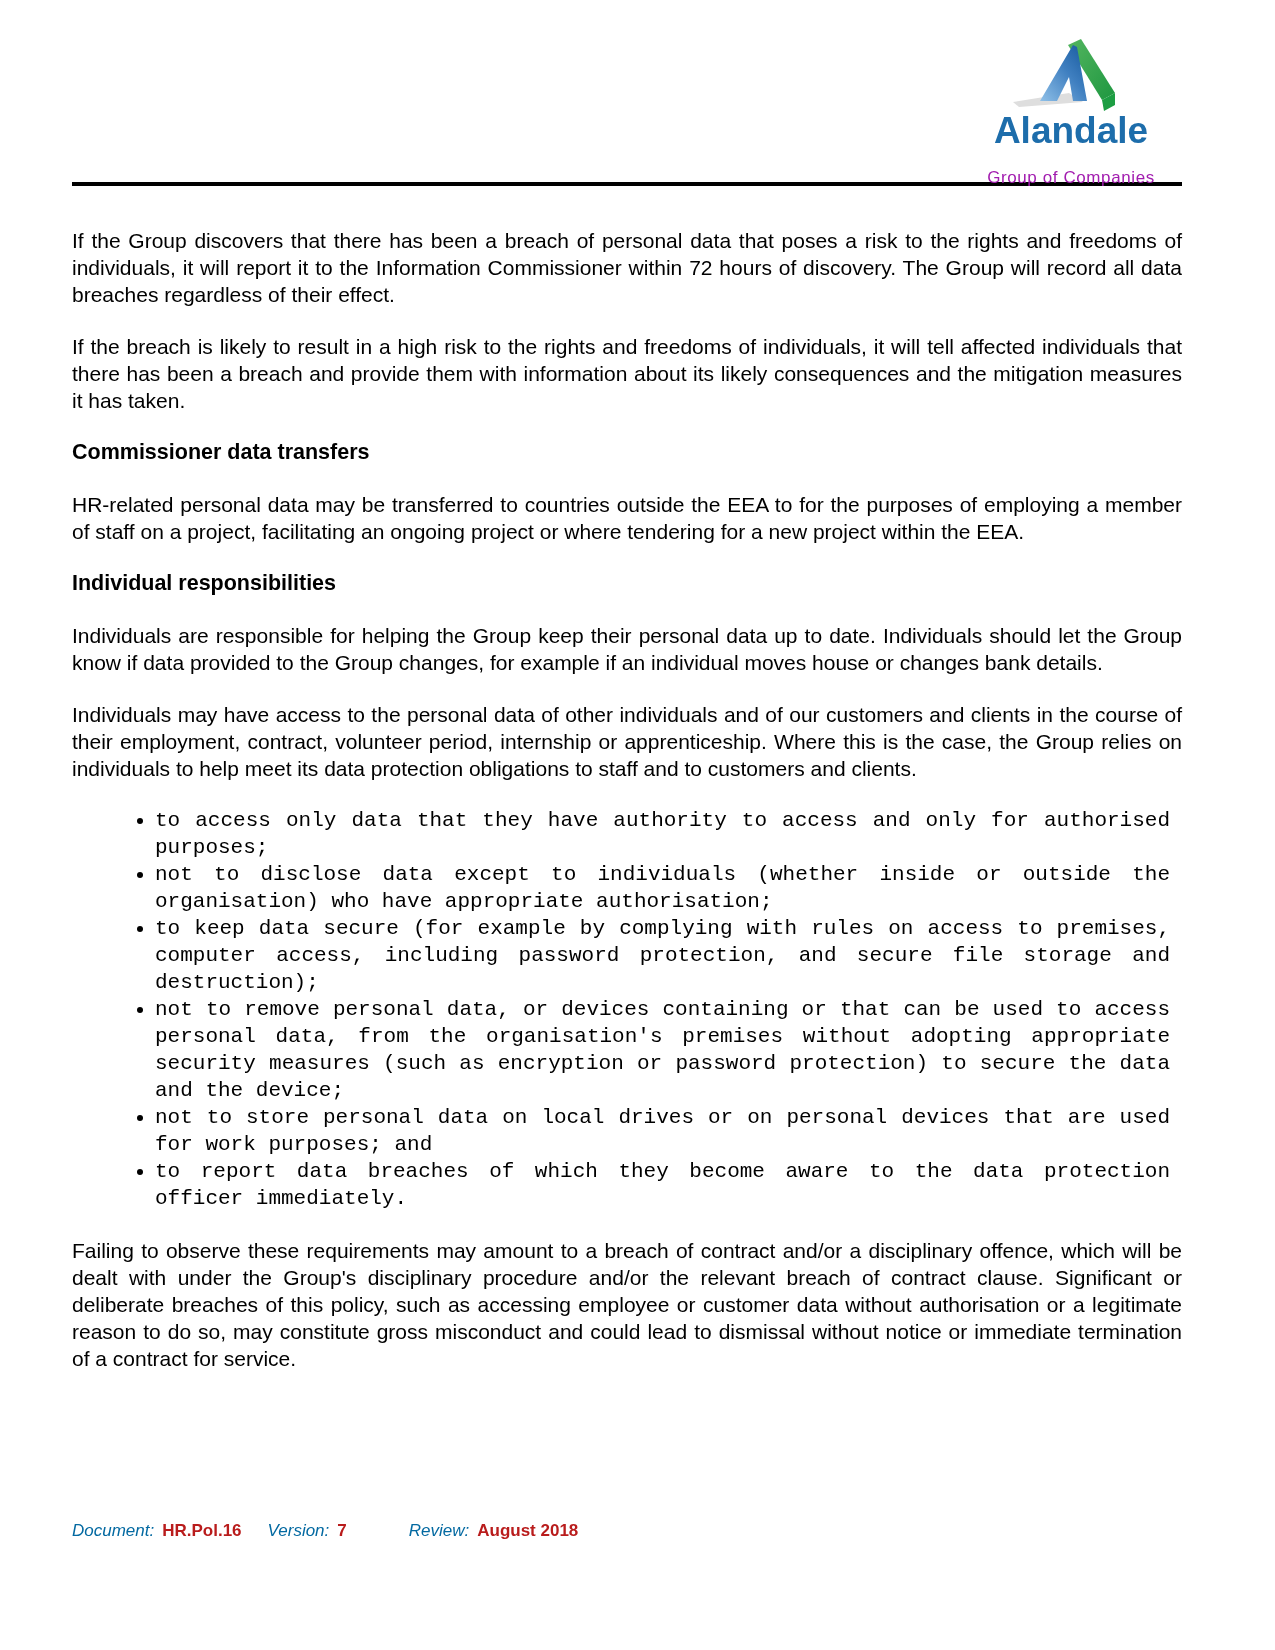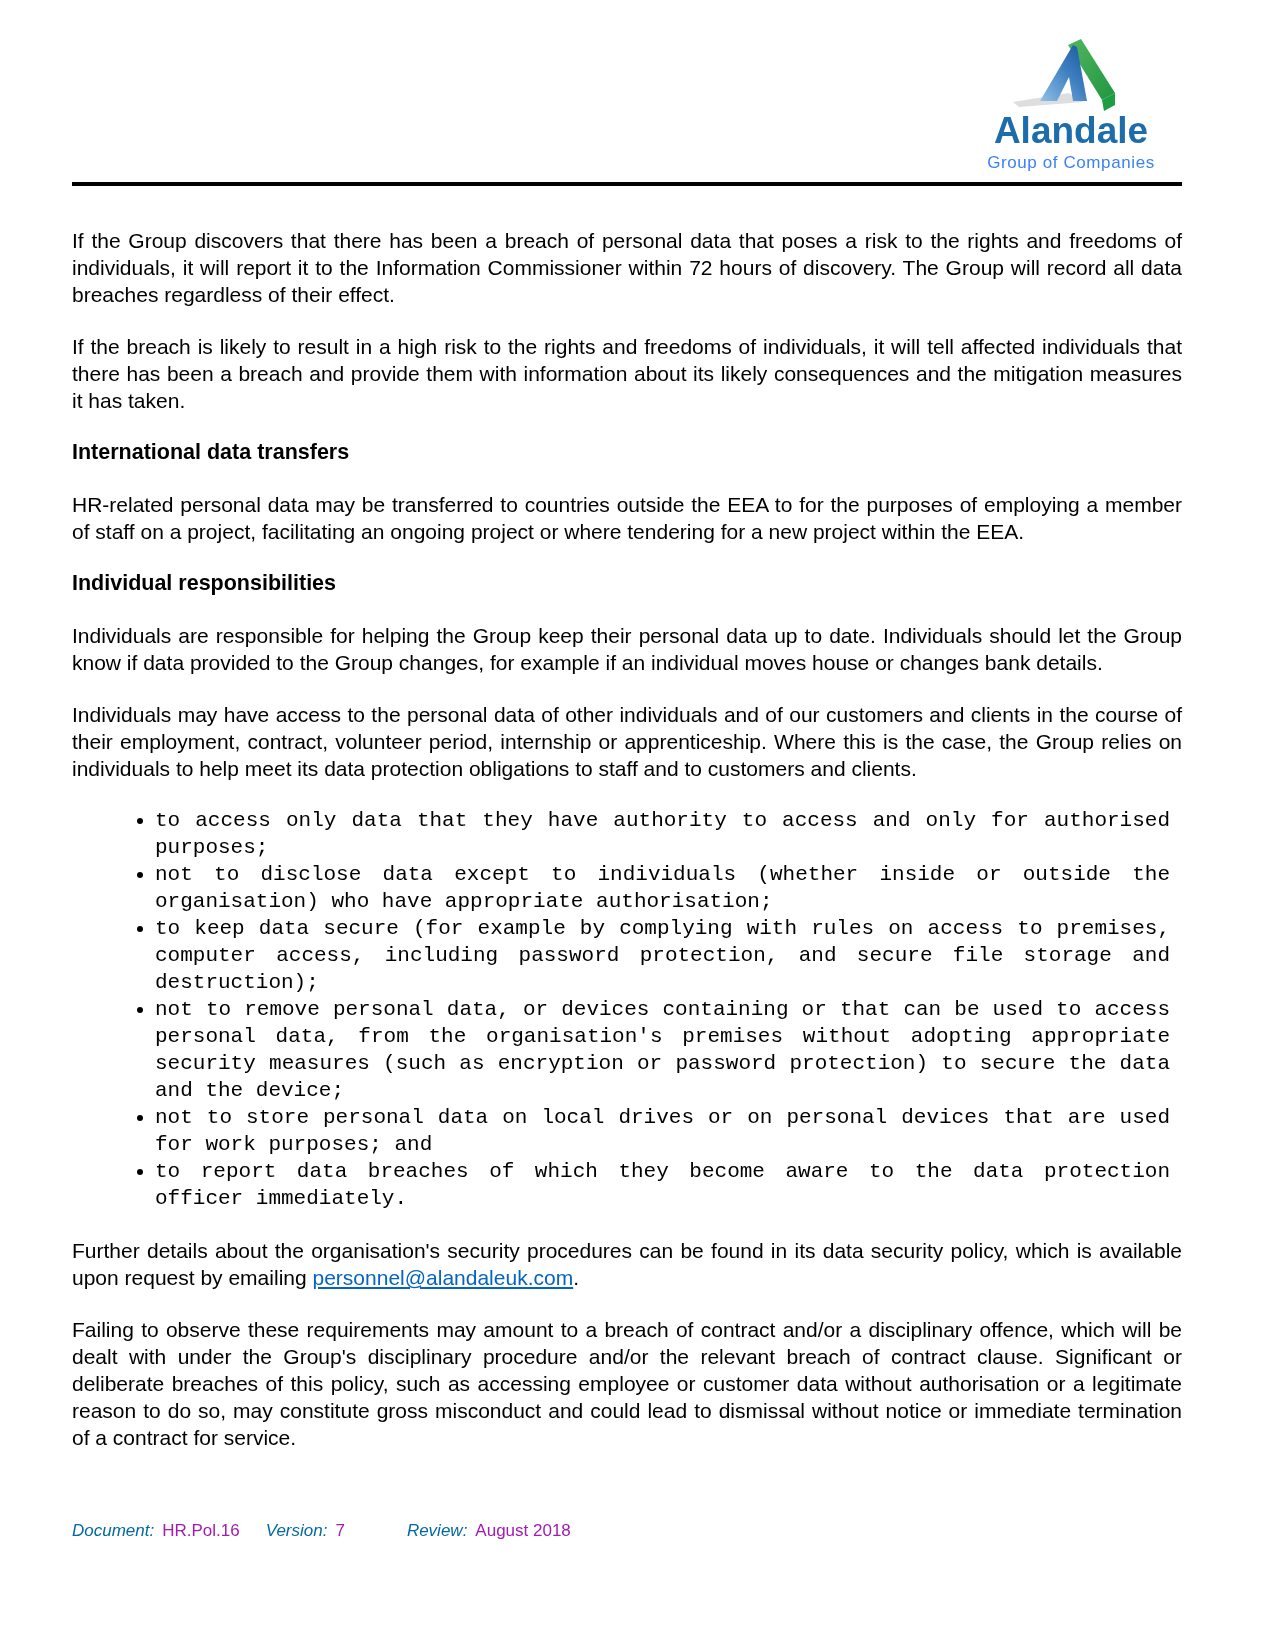"Group of Companies" .logo-tagline { color: #3b82f6 -> #a21caf; margin-top: 3px -> 18px }
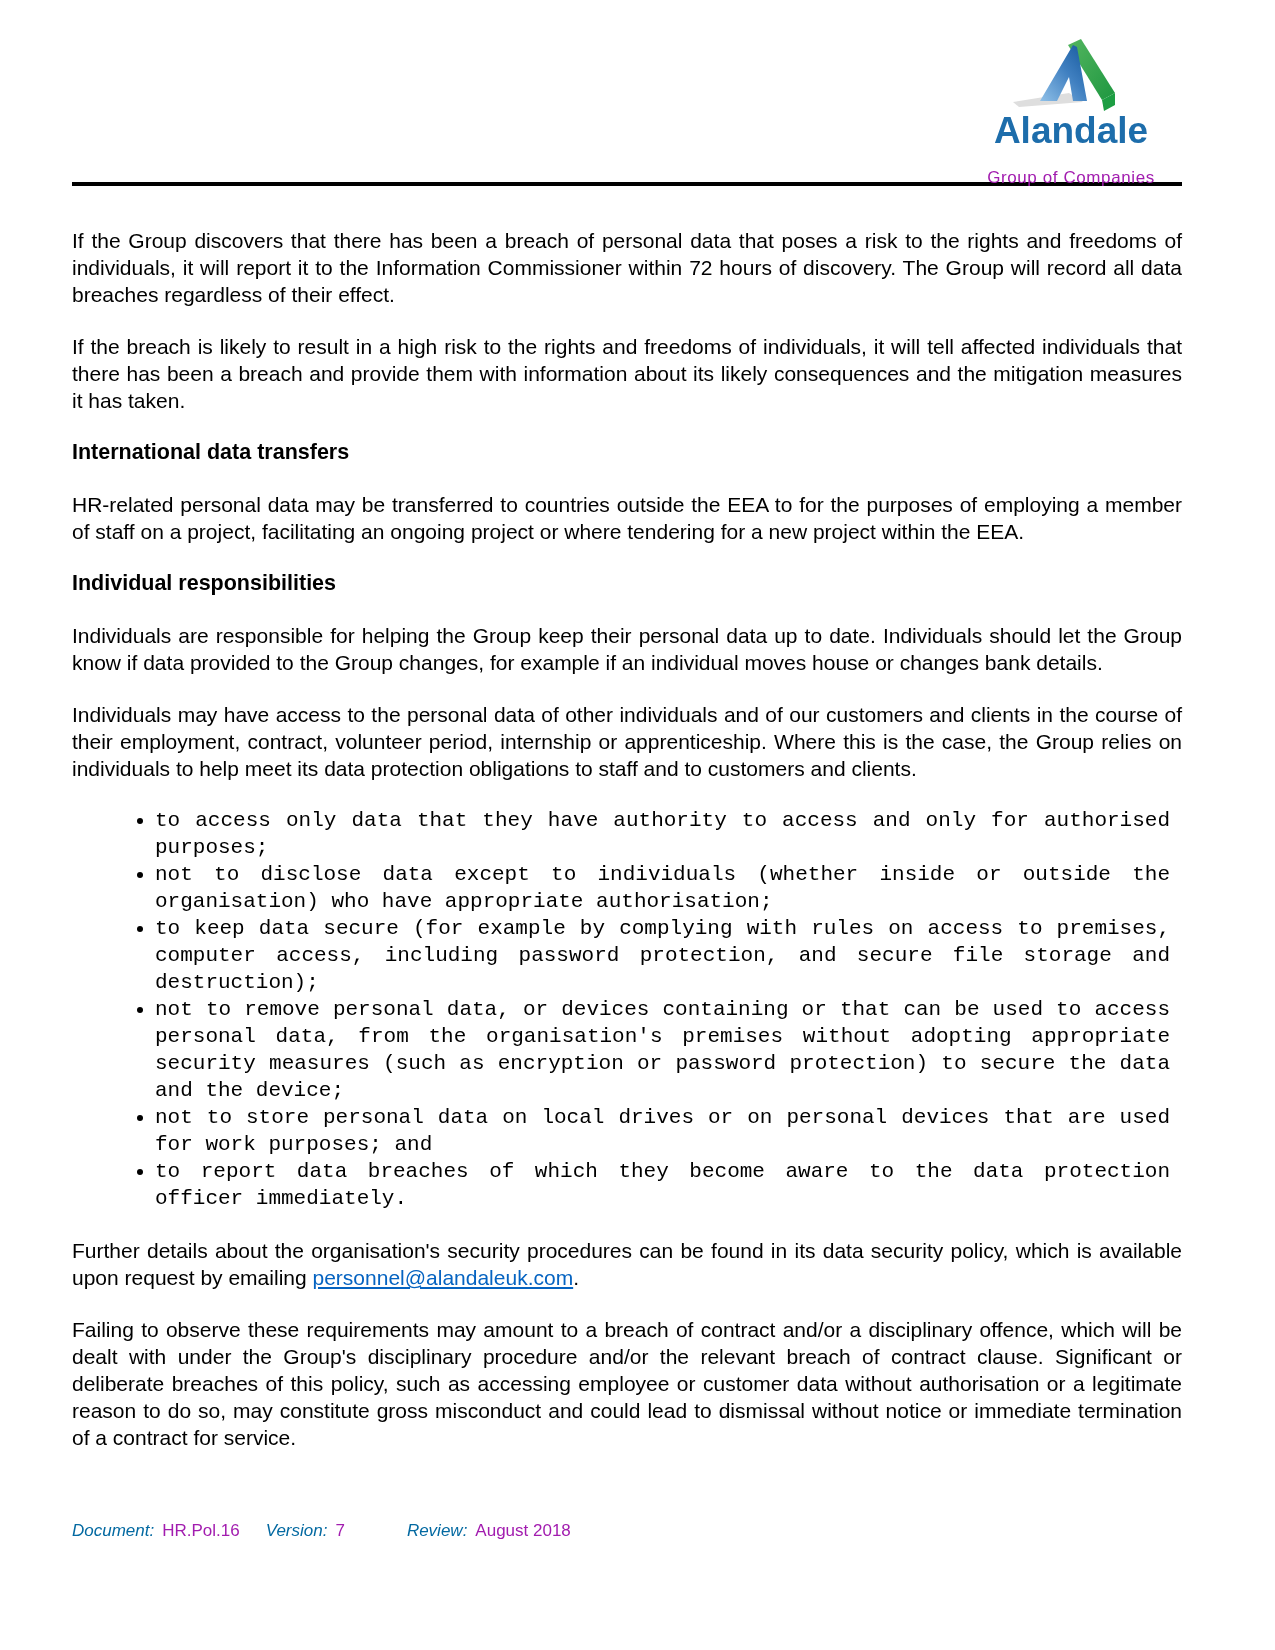"International data transfers" div.doc-heading { text: International -> Commissioner }
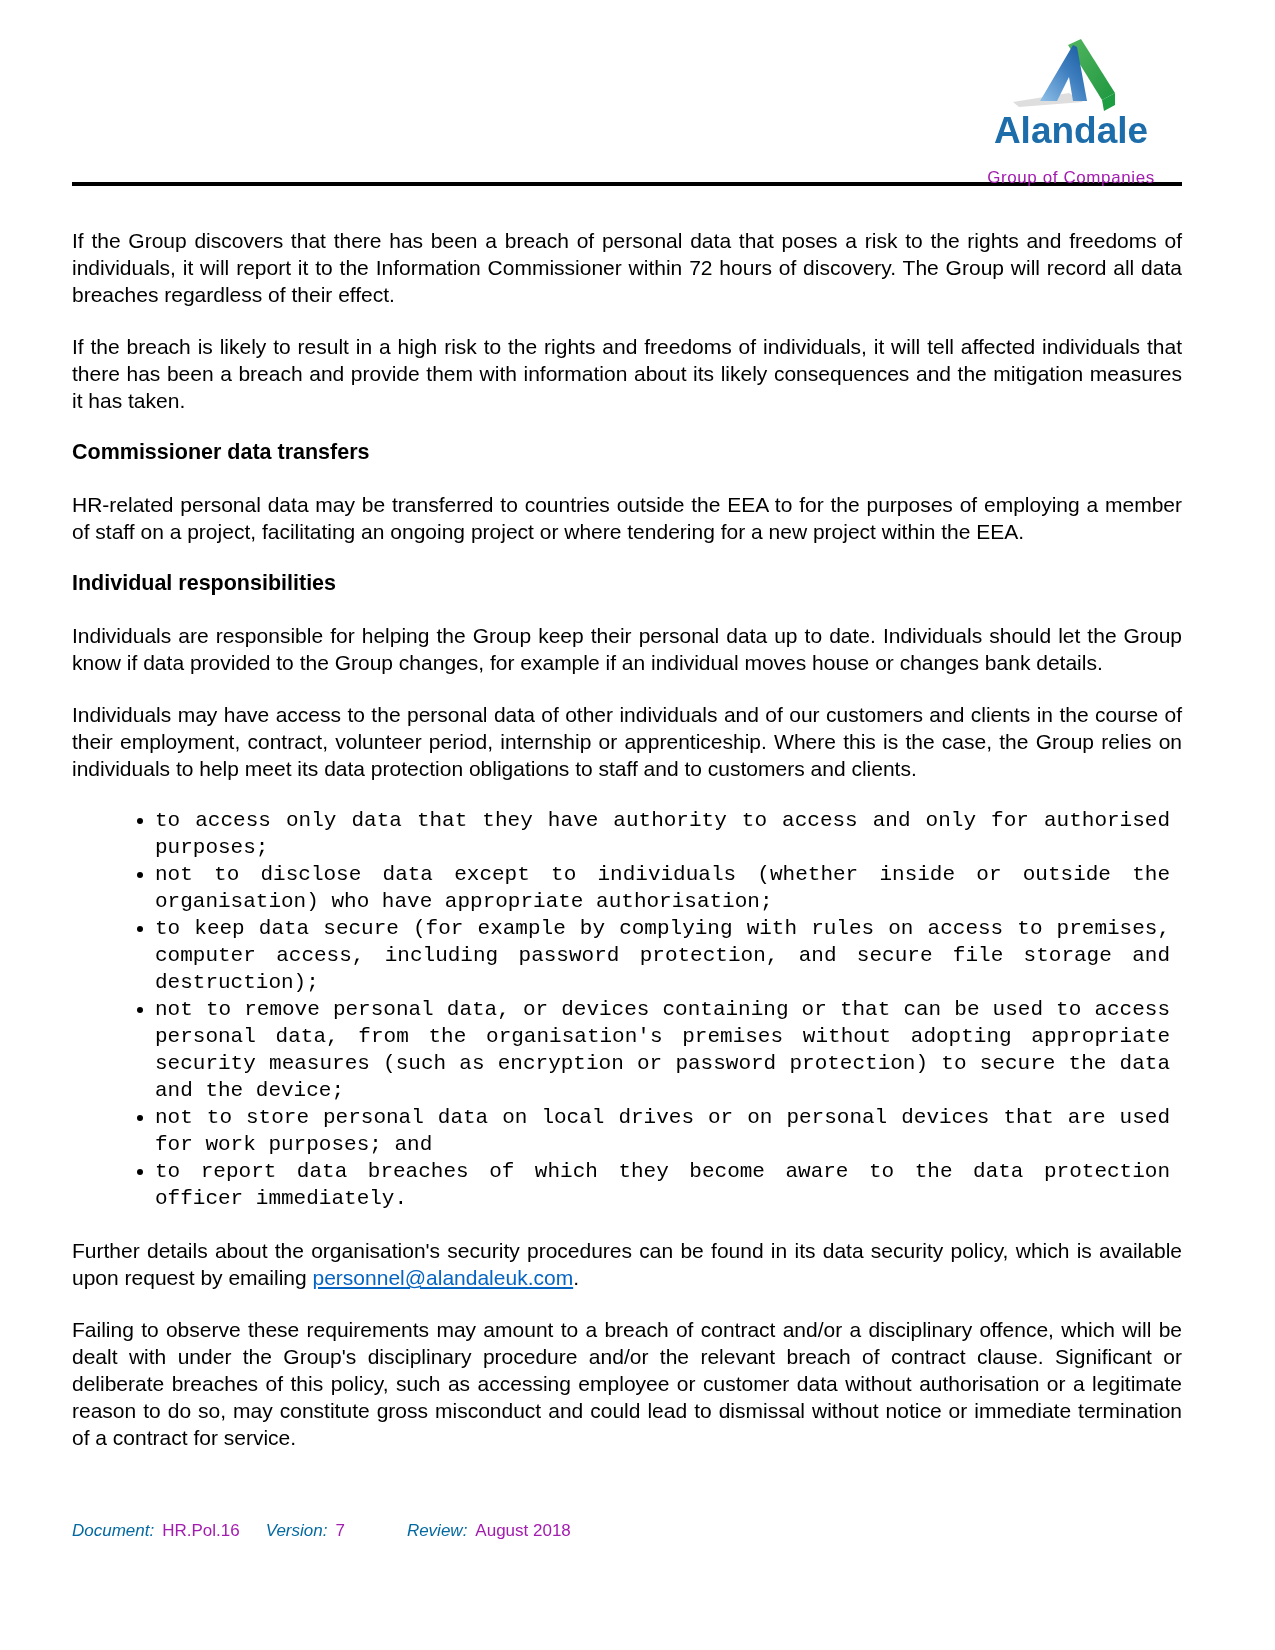"Further details about the organisation's" p.para { html: <p><span>Further details about the organisation's security procedures can be found in its data security policy, which is available upon request by emailing </span><a>personnel@alandaleuk.com</a><span>.</span></p> -> none }
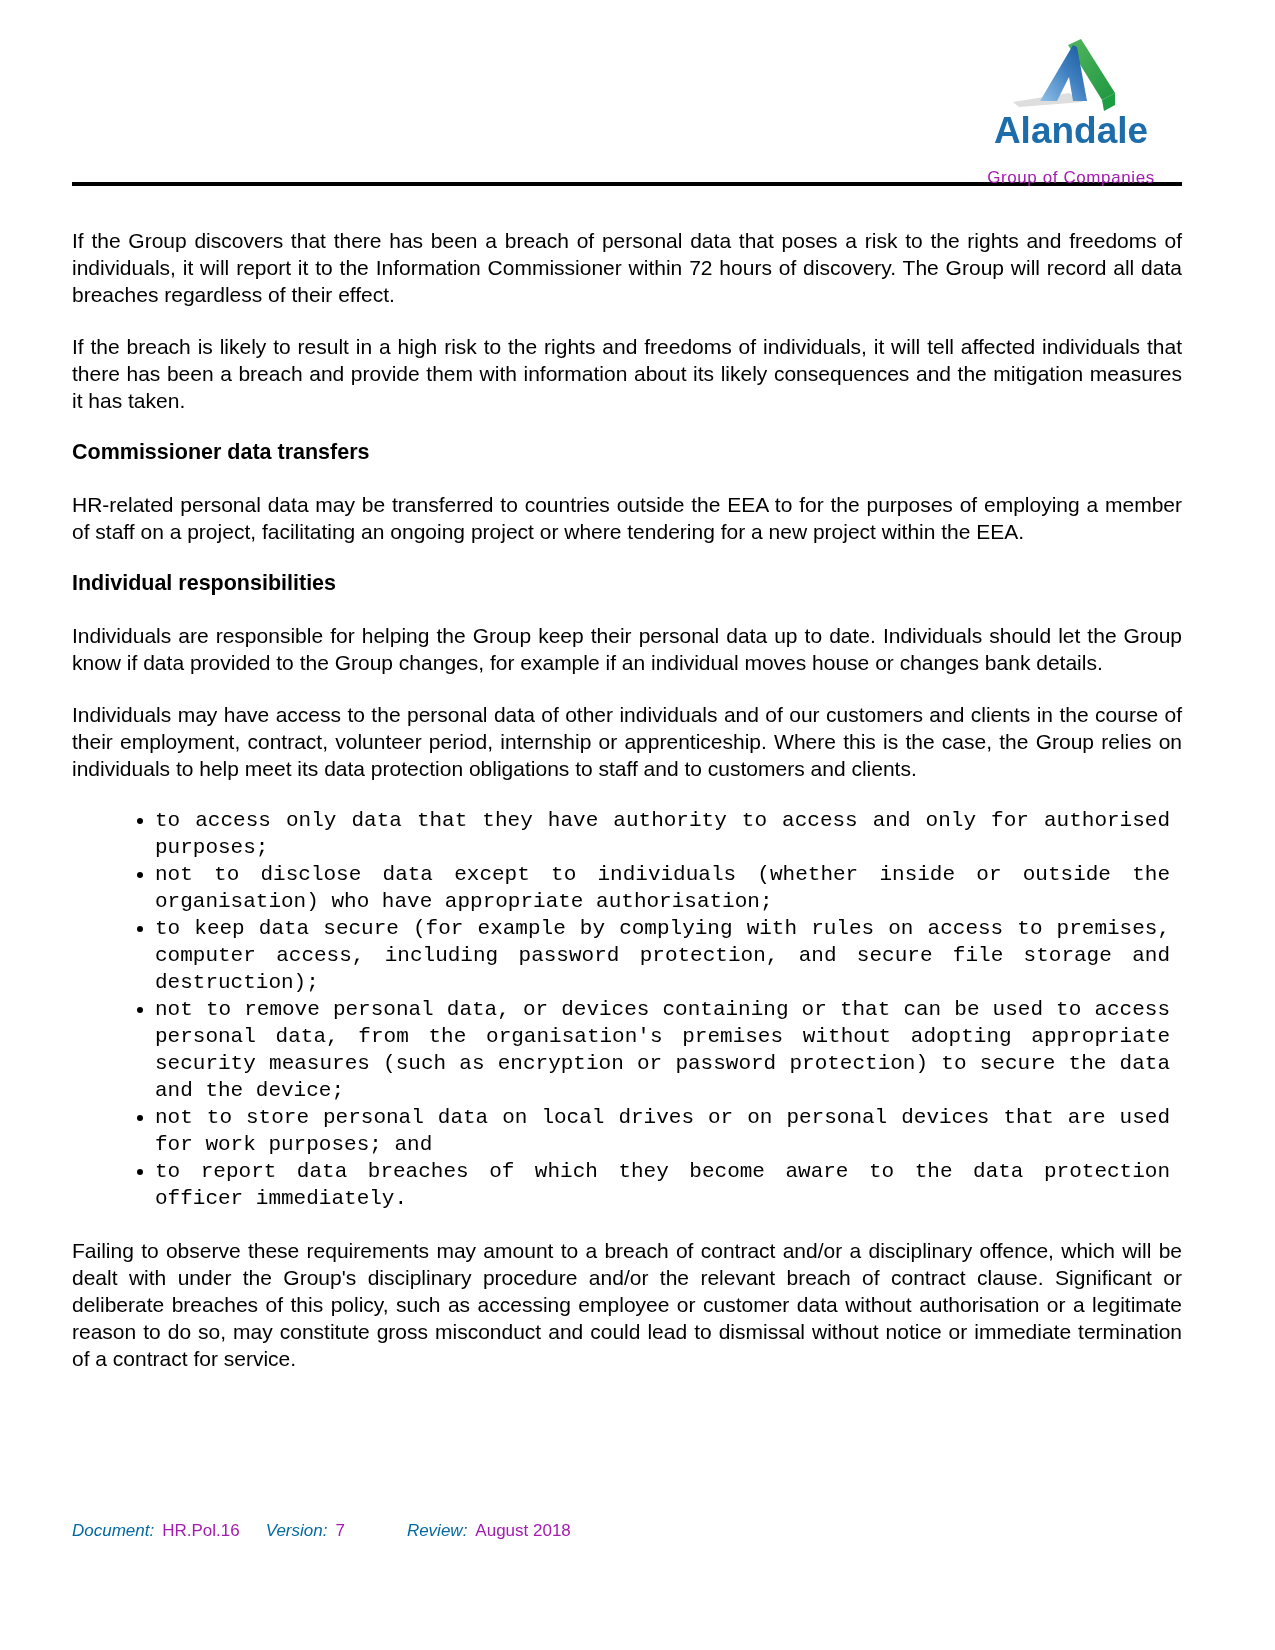"HR.Pol.16" .footer .value { color: #a21caf -> #b91c1c; font-weight: normal -> bold }
